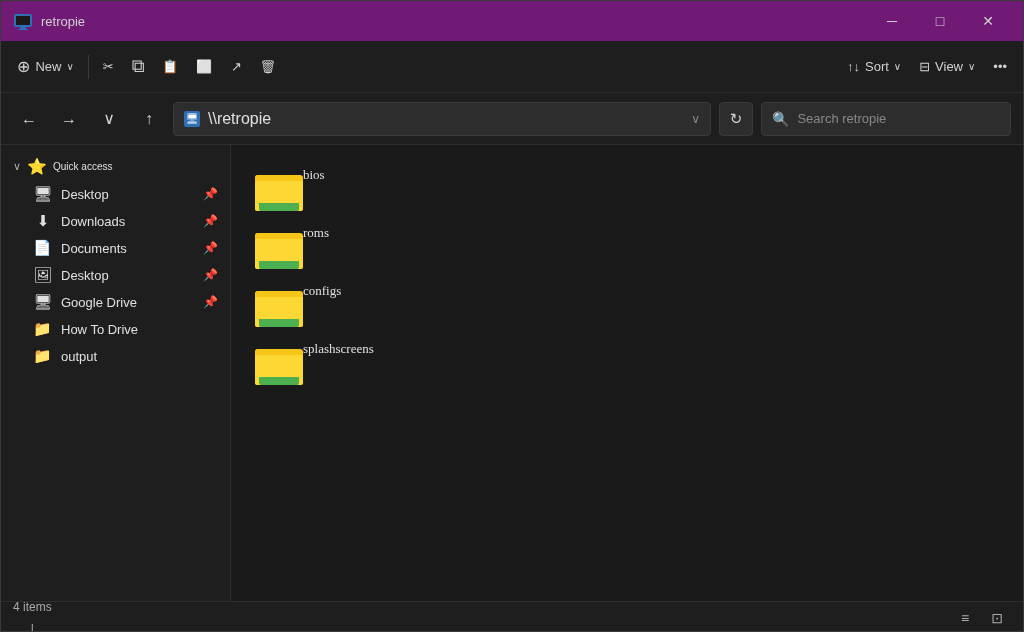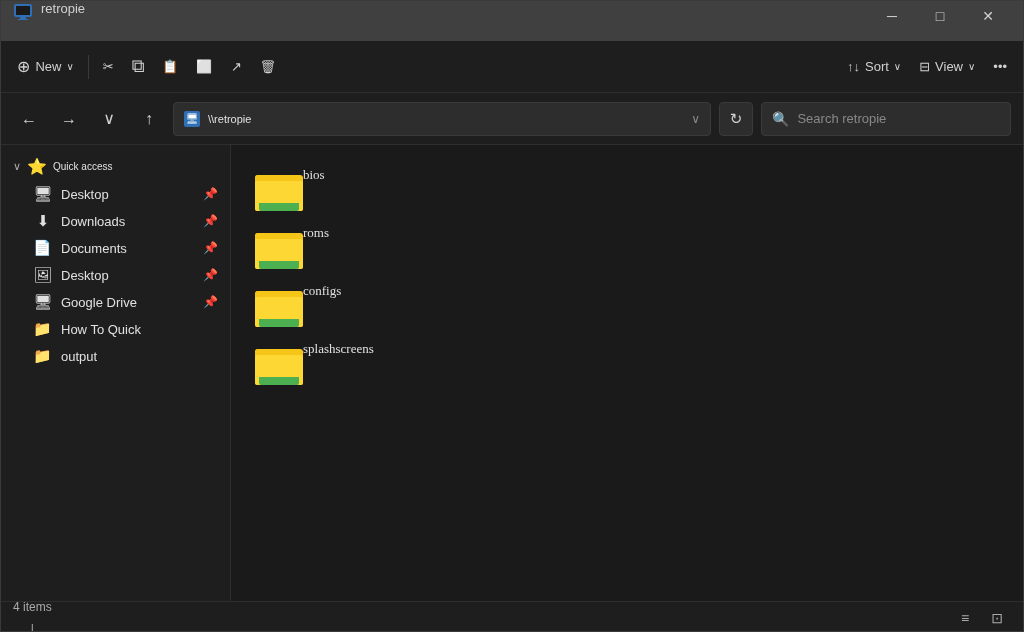"retropie" #title-bar { align-items: none -> center; background: #404040 -> #701a75 }
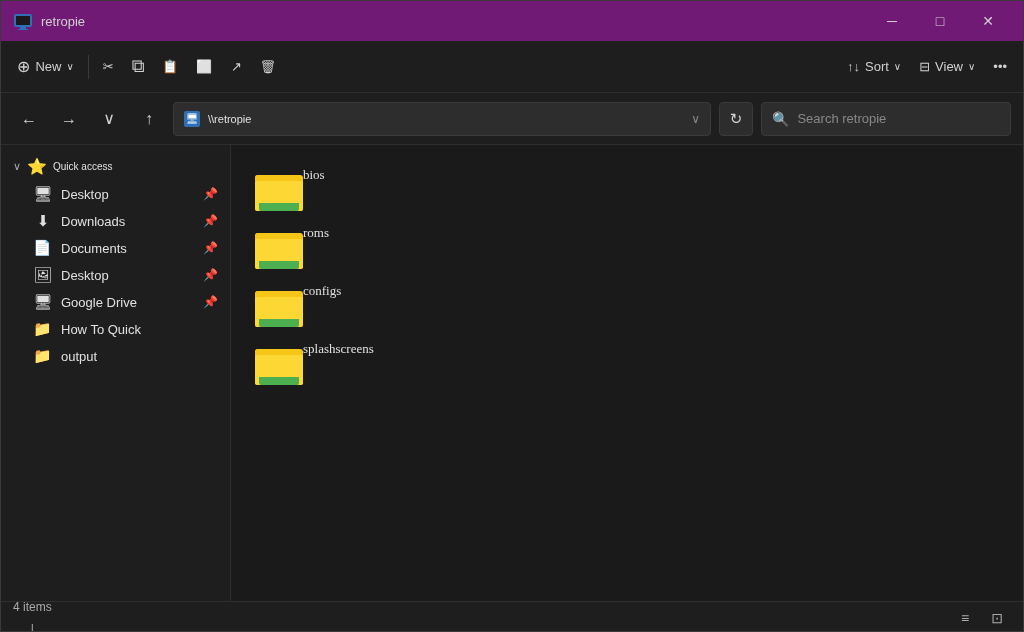"\\retropie" .address-text { font-size: 11px -> 16px }
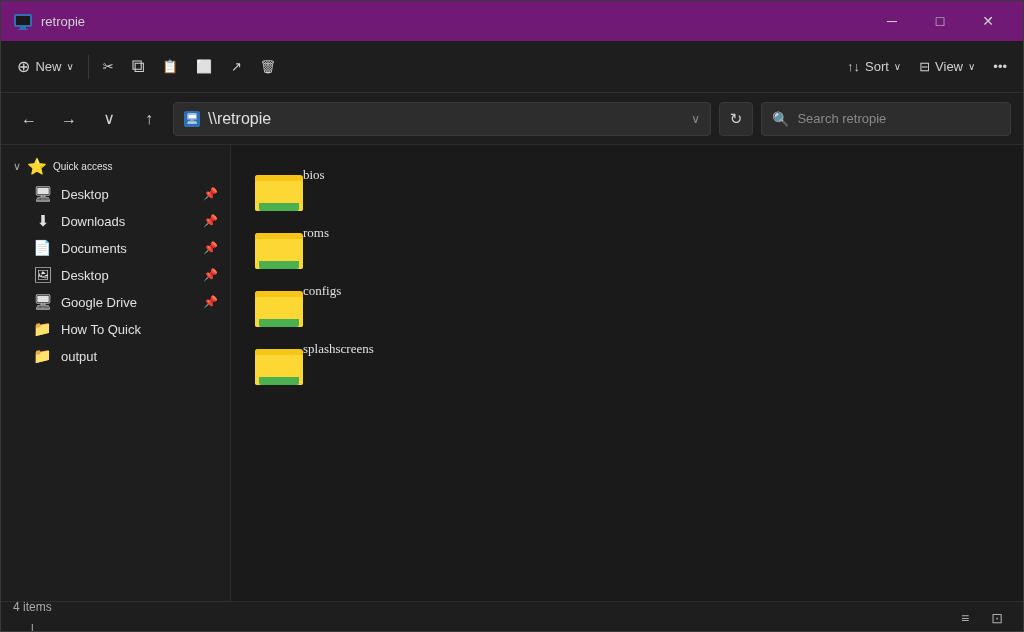"How To Quick" span.item-label { text: Quick -> Drive }
